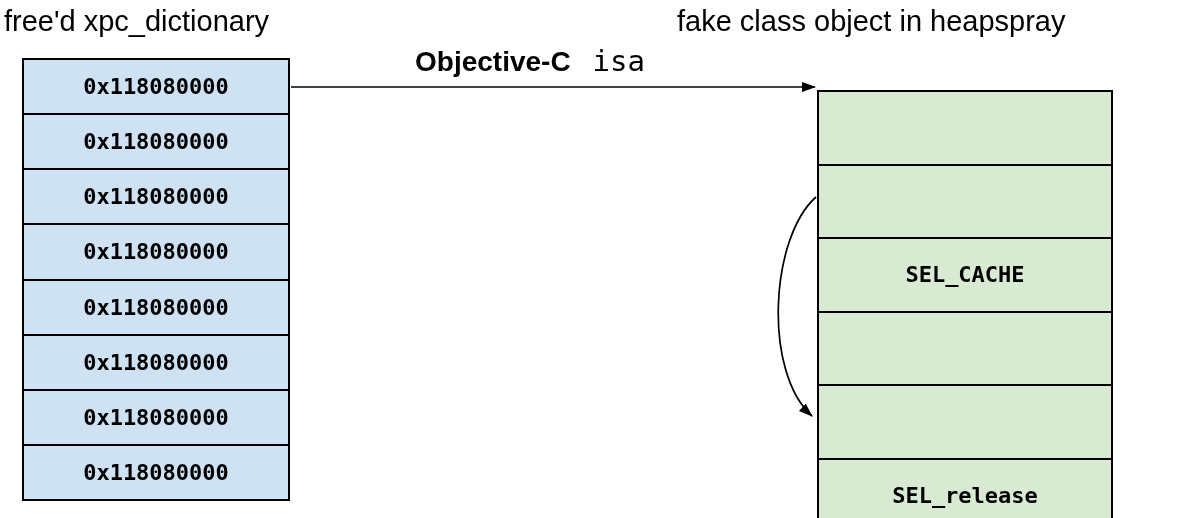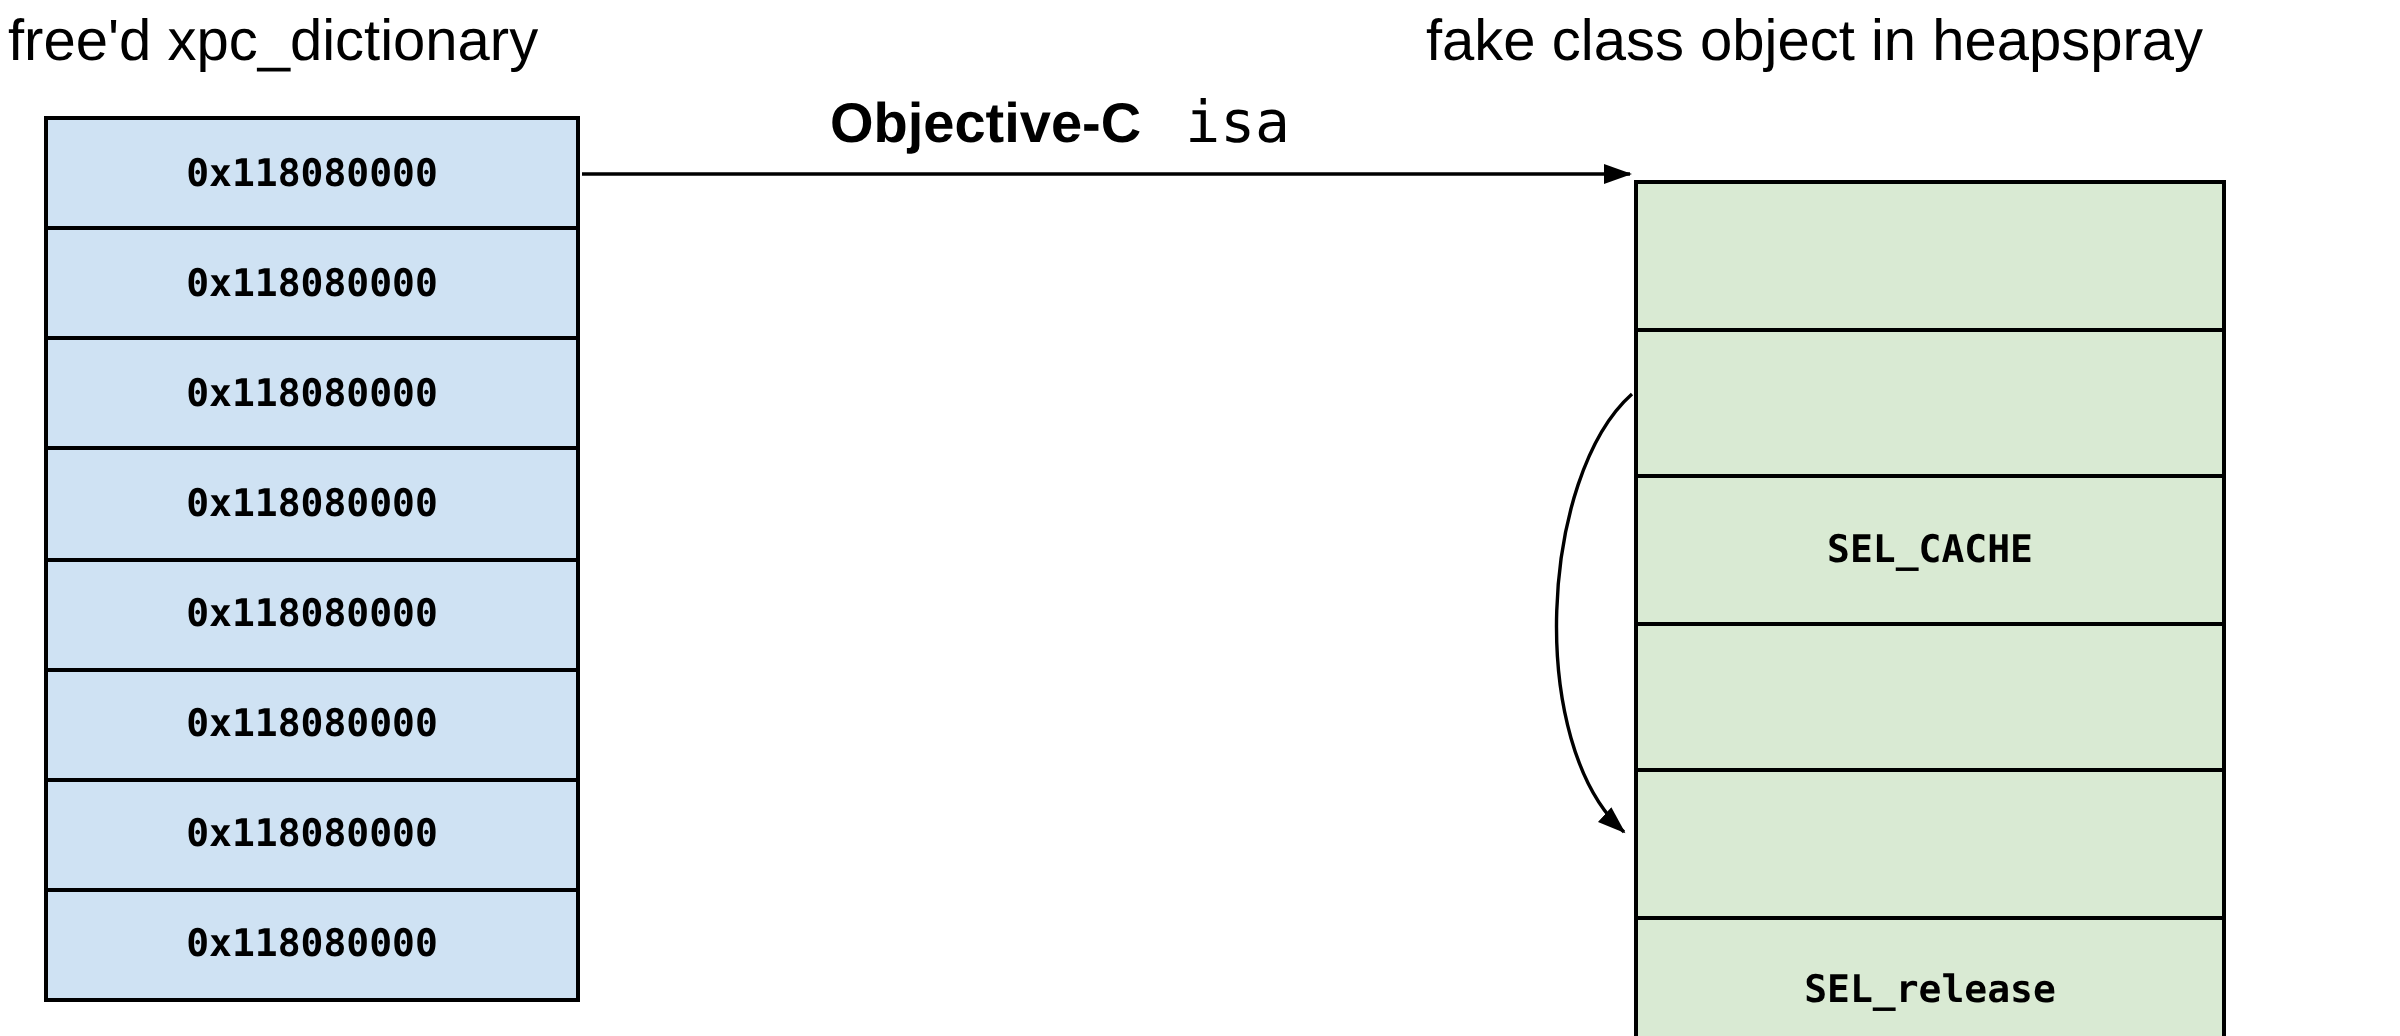"fake class object in heapspray" .title.right { left: 713px -> 677px }
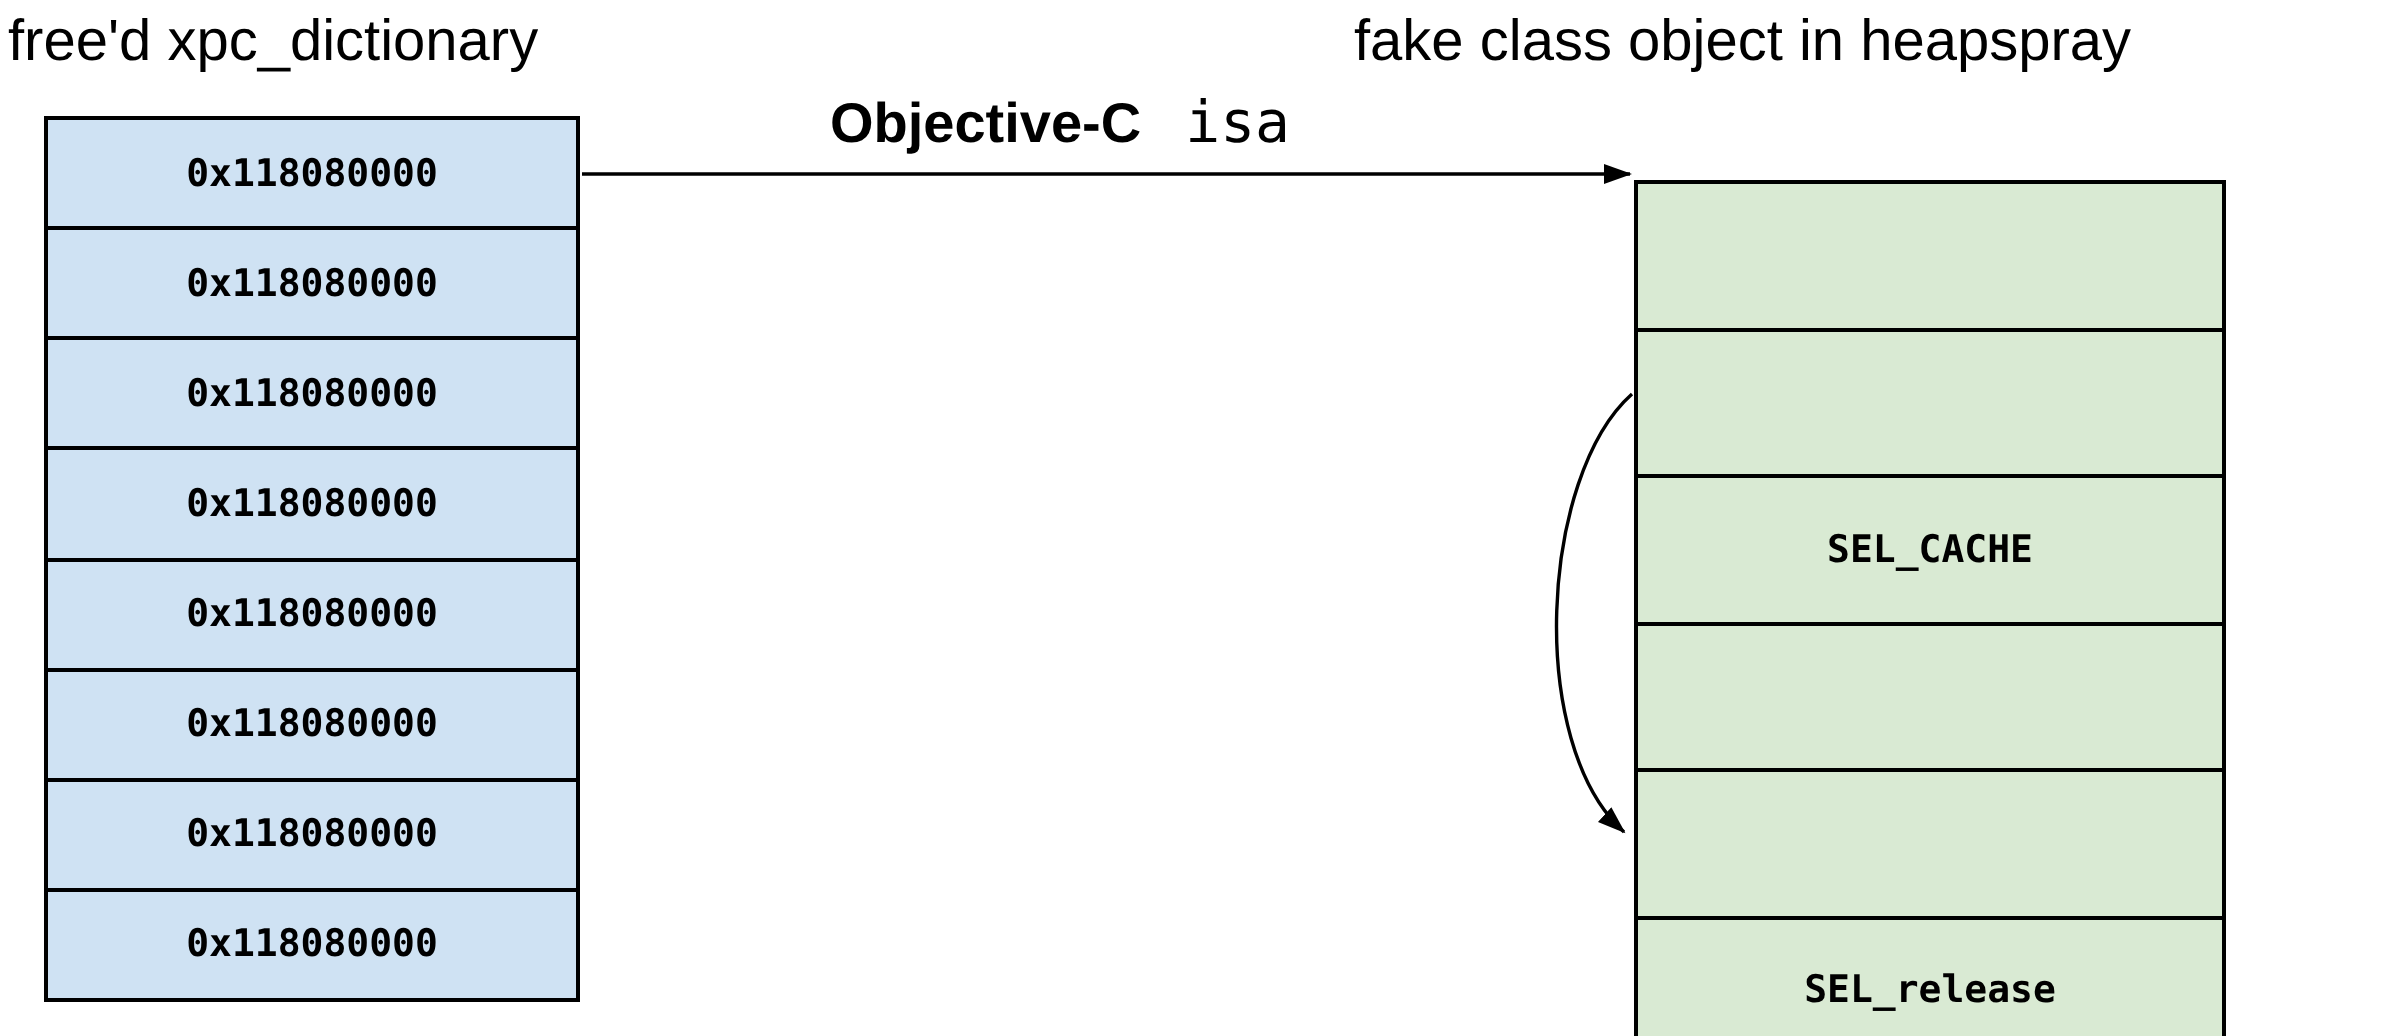"0x118080000" .memtable .cell { font-size: 19px -> 22px }
